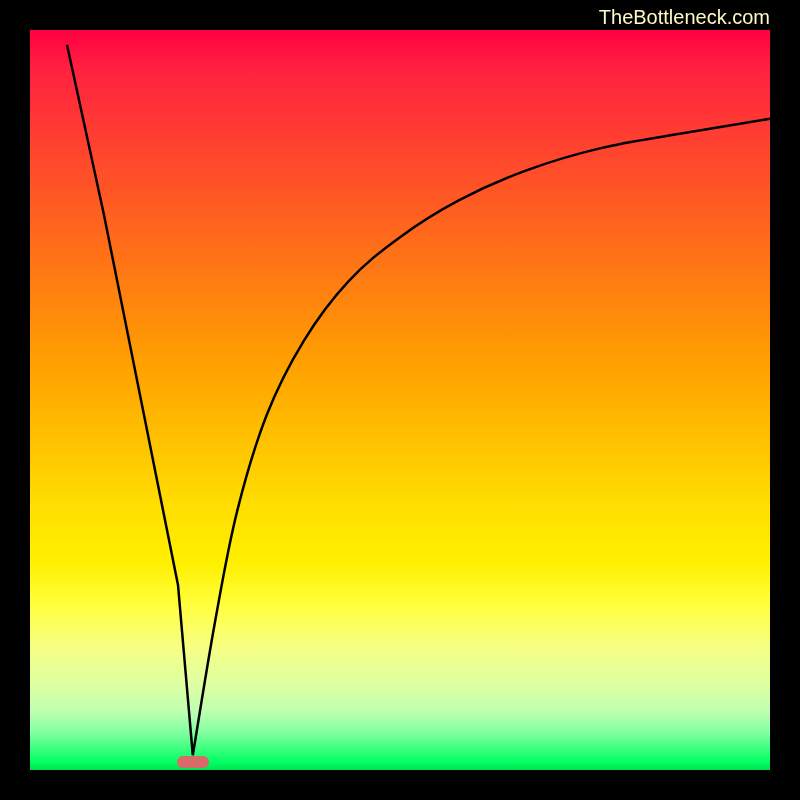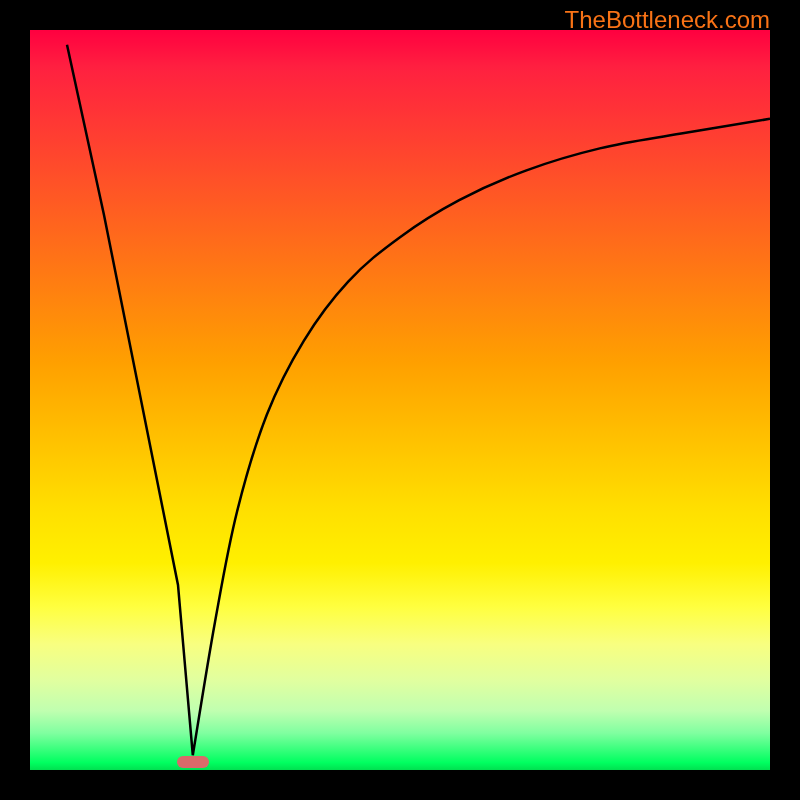"TheBottleneck.com" .watermark { color: #f97316 -> #fef9c3; font-size: 24px -> 20px }
